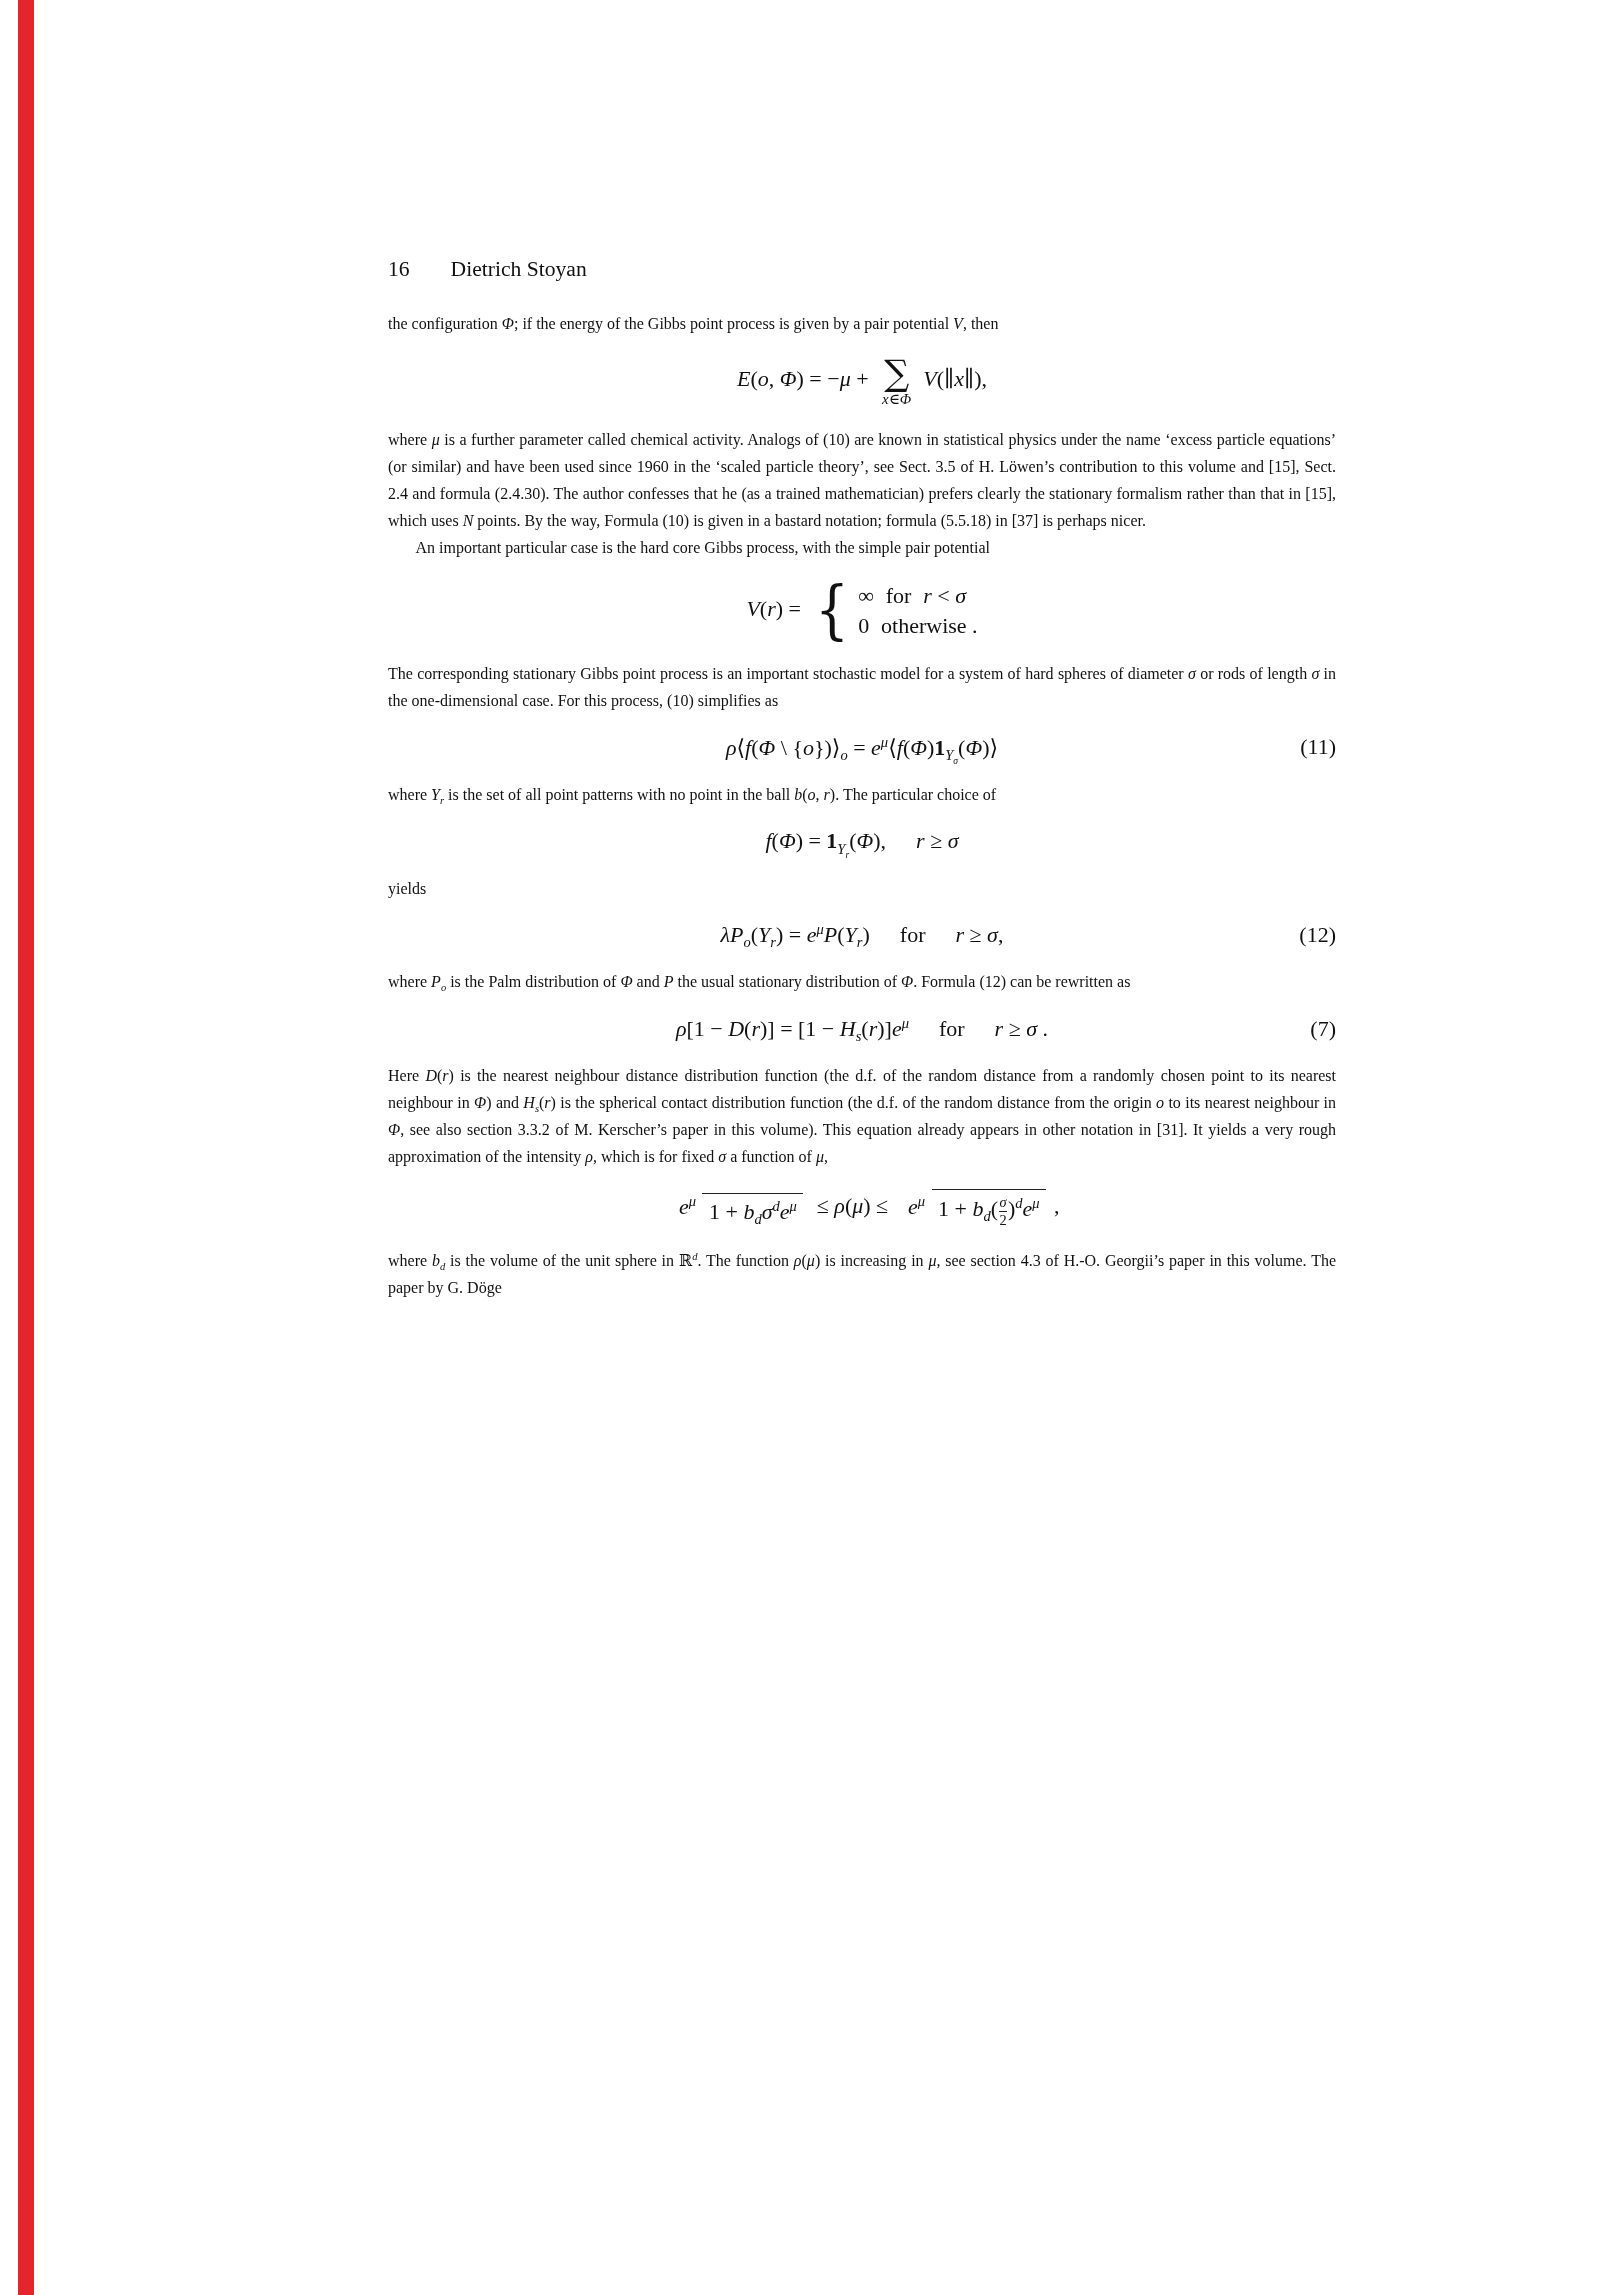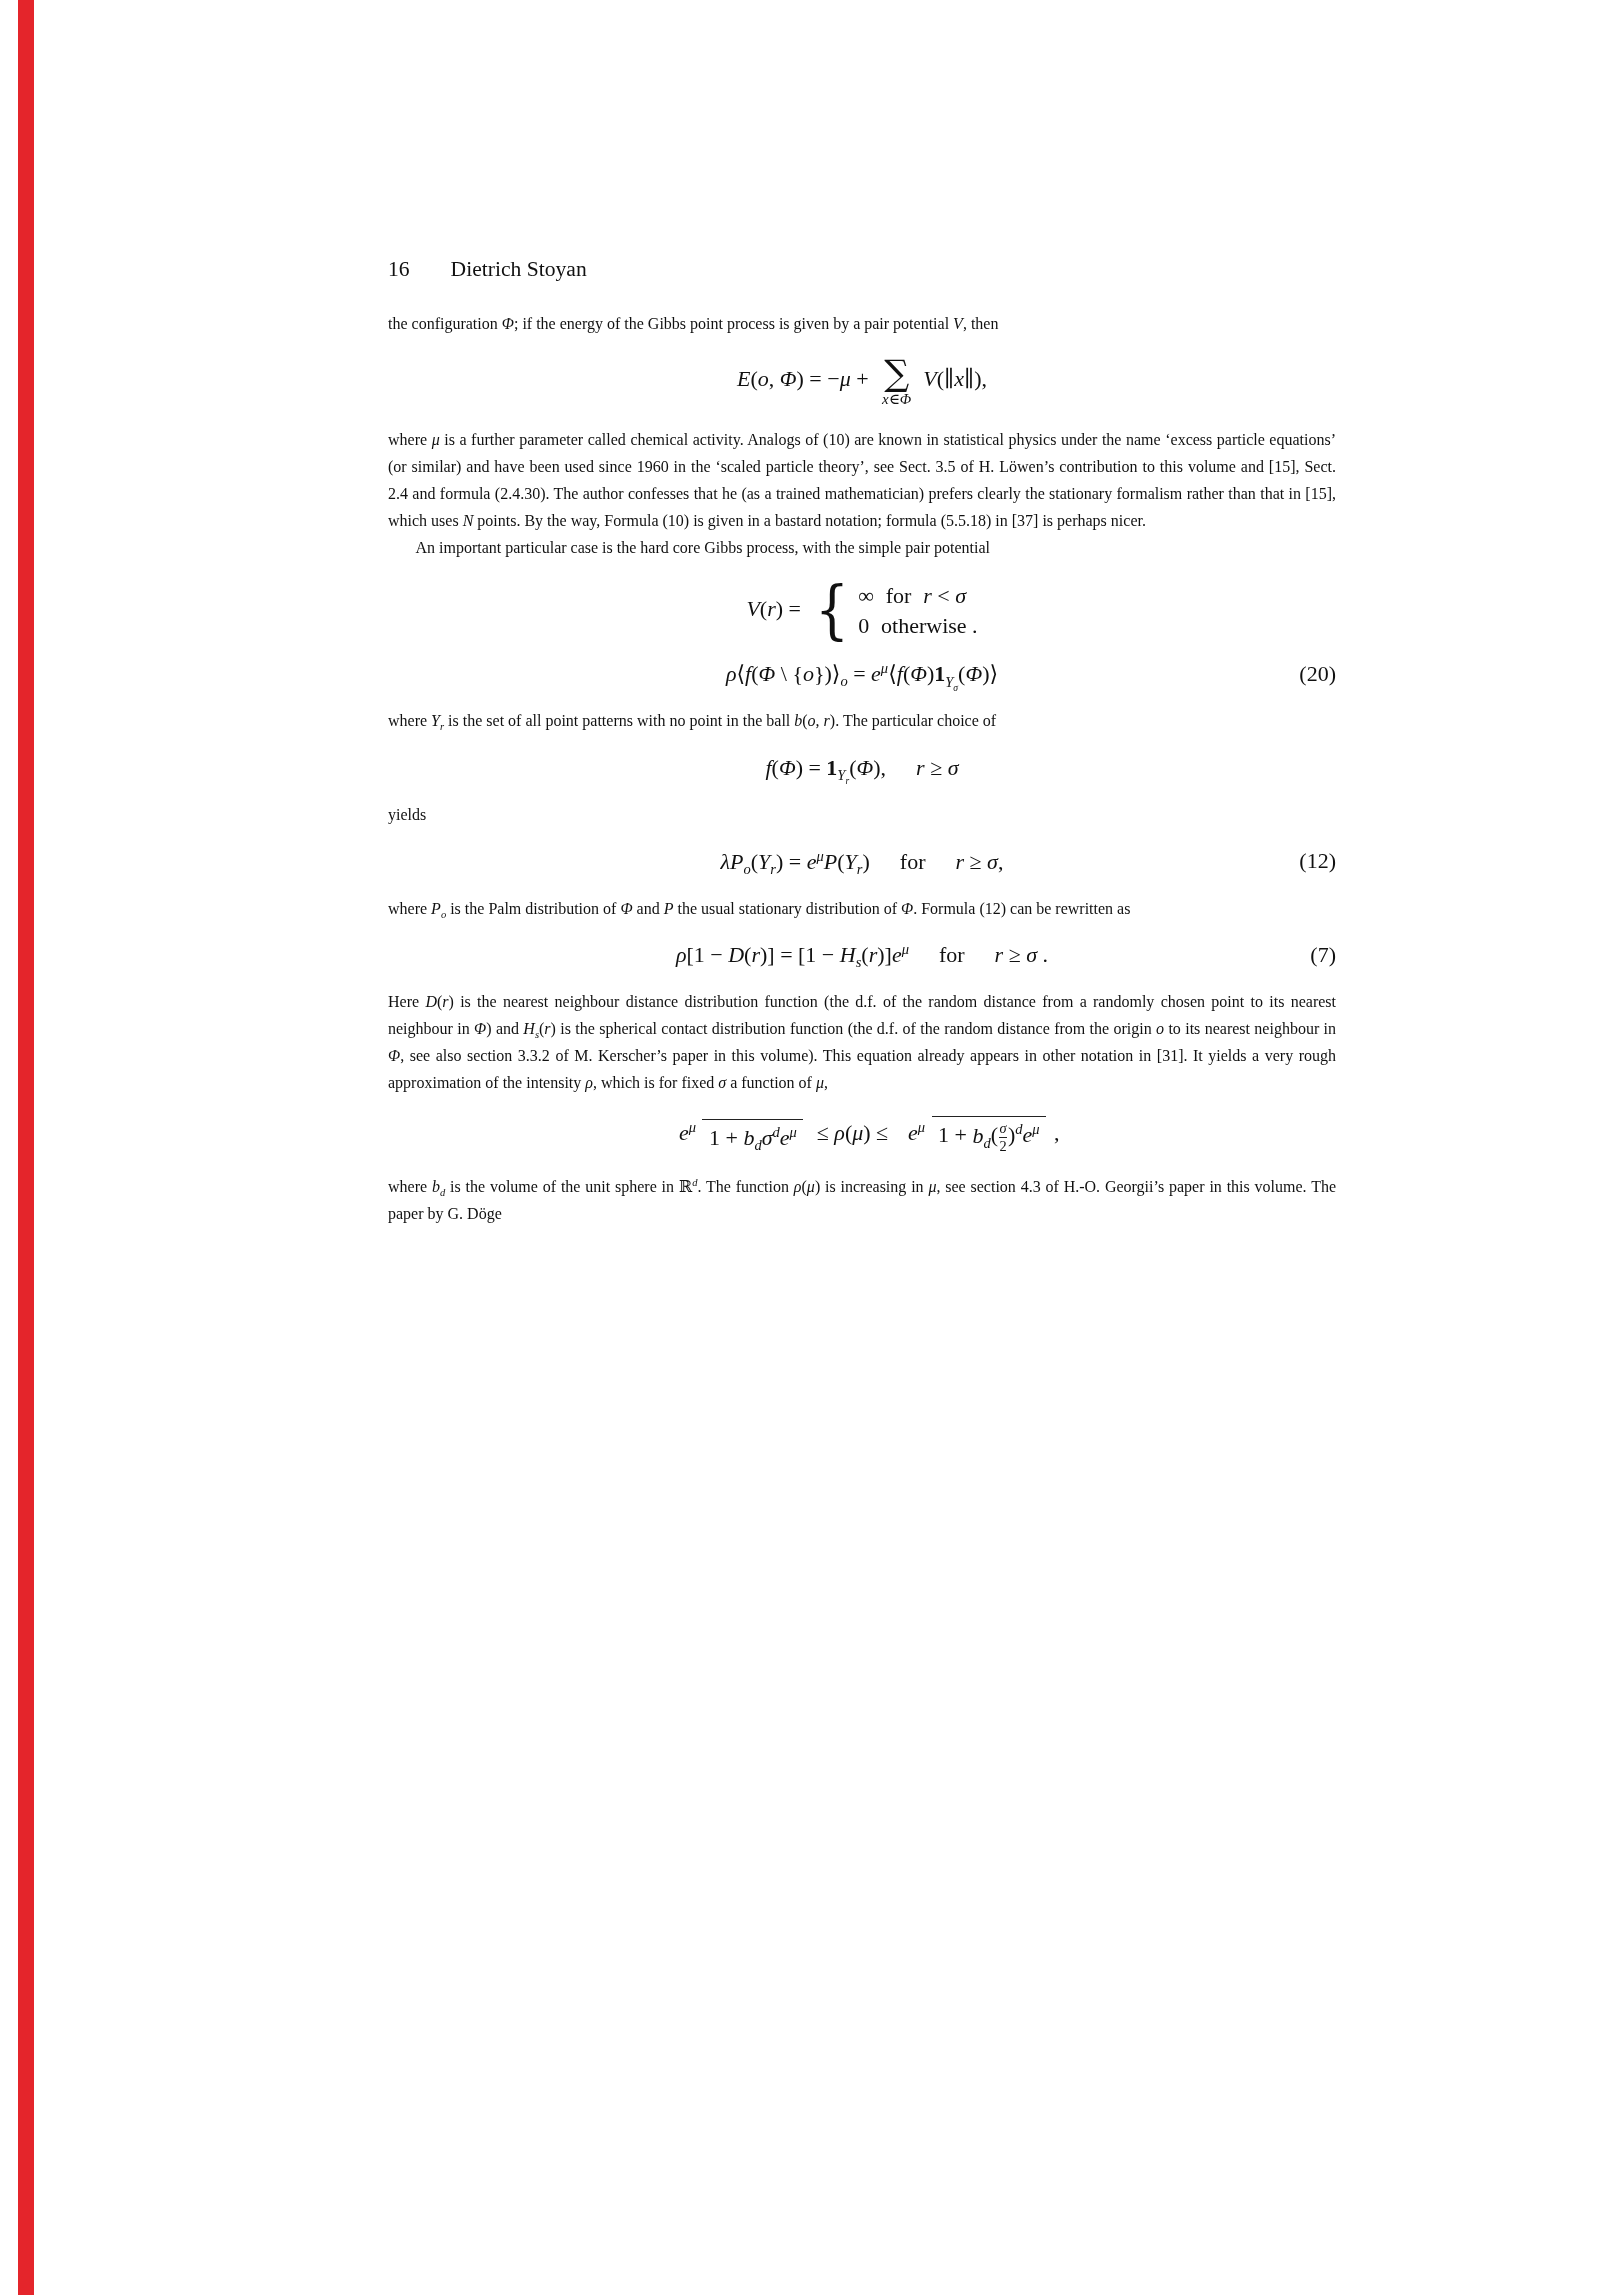"The corresponding stationary Gibbs point" p.para { html: none -> <p>The corresponding stationary Gibbs point process is an important stochastic model for a system of hard spheres of diameter <i>σ</i> or rods of length <i>σ</i> in the one-dimensional case. For this process, (10) simplifies as</p> }
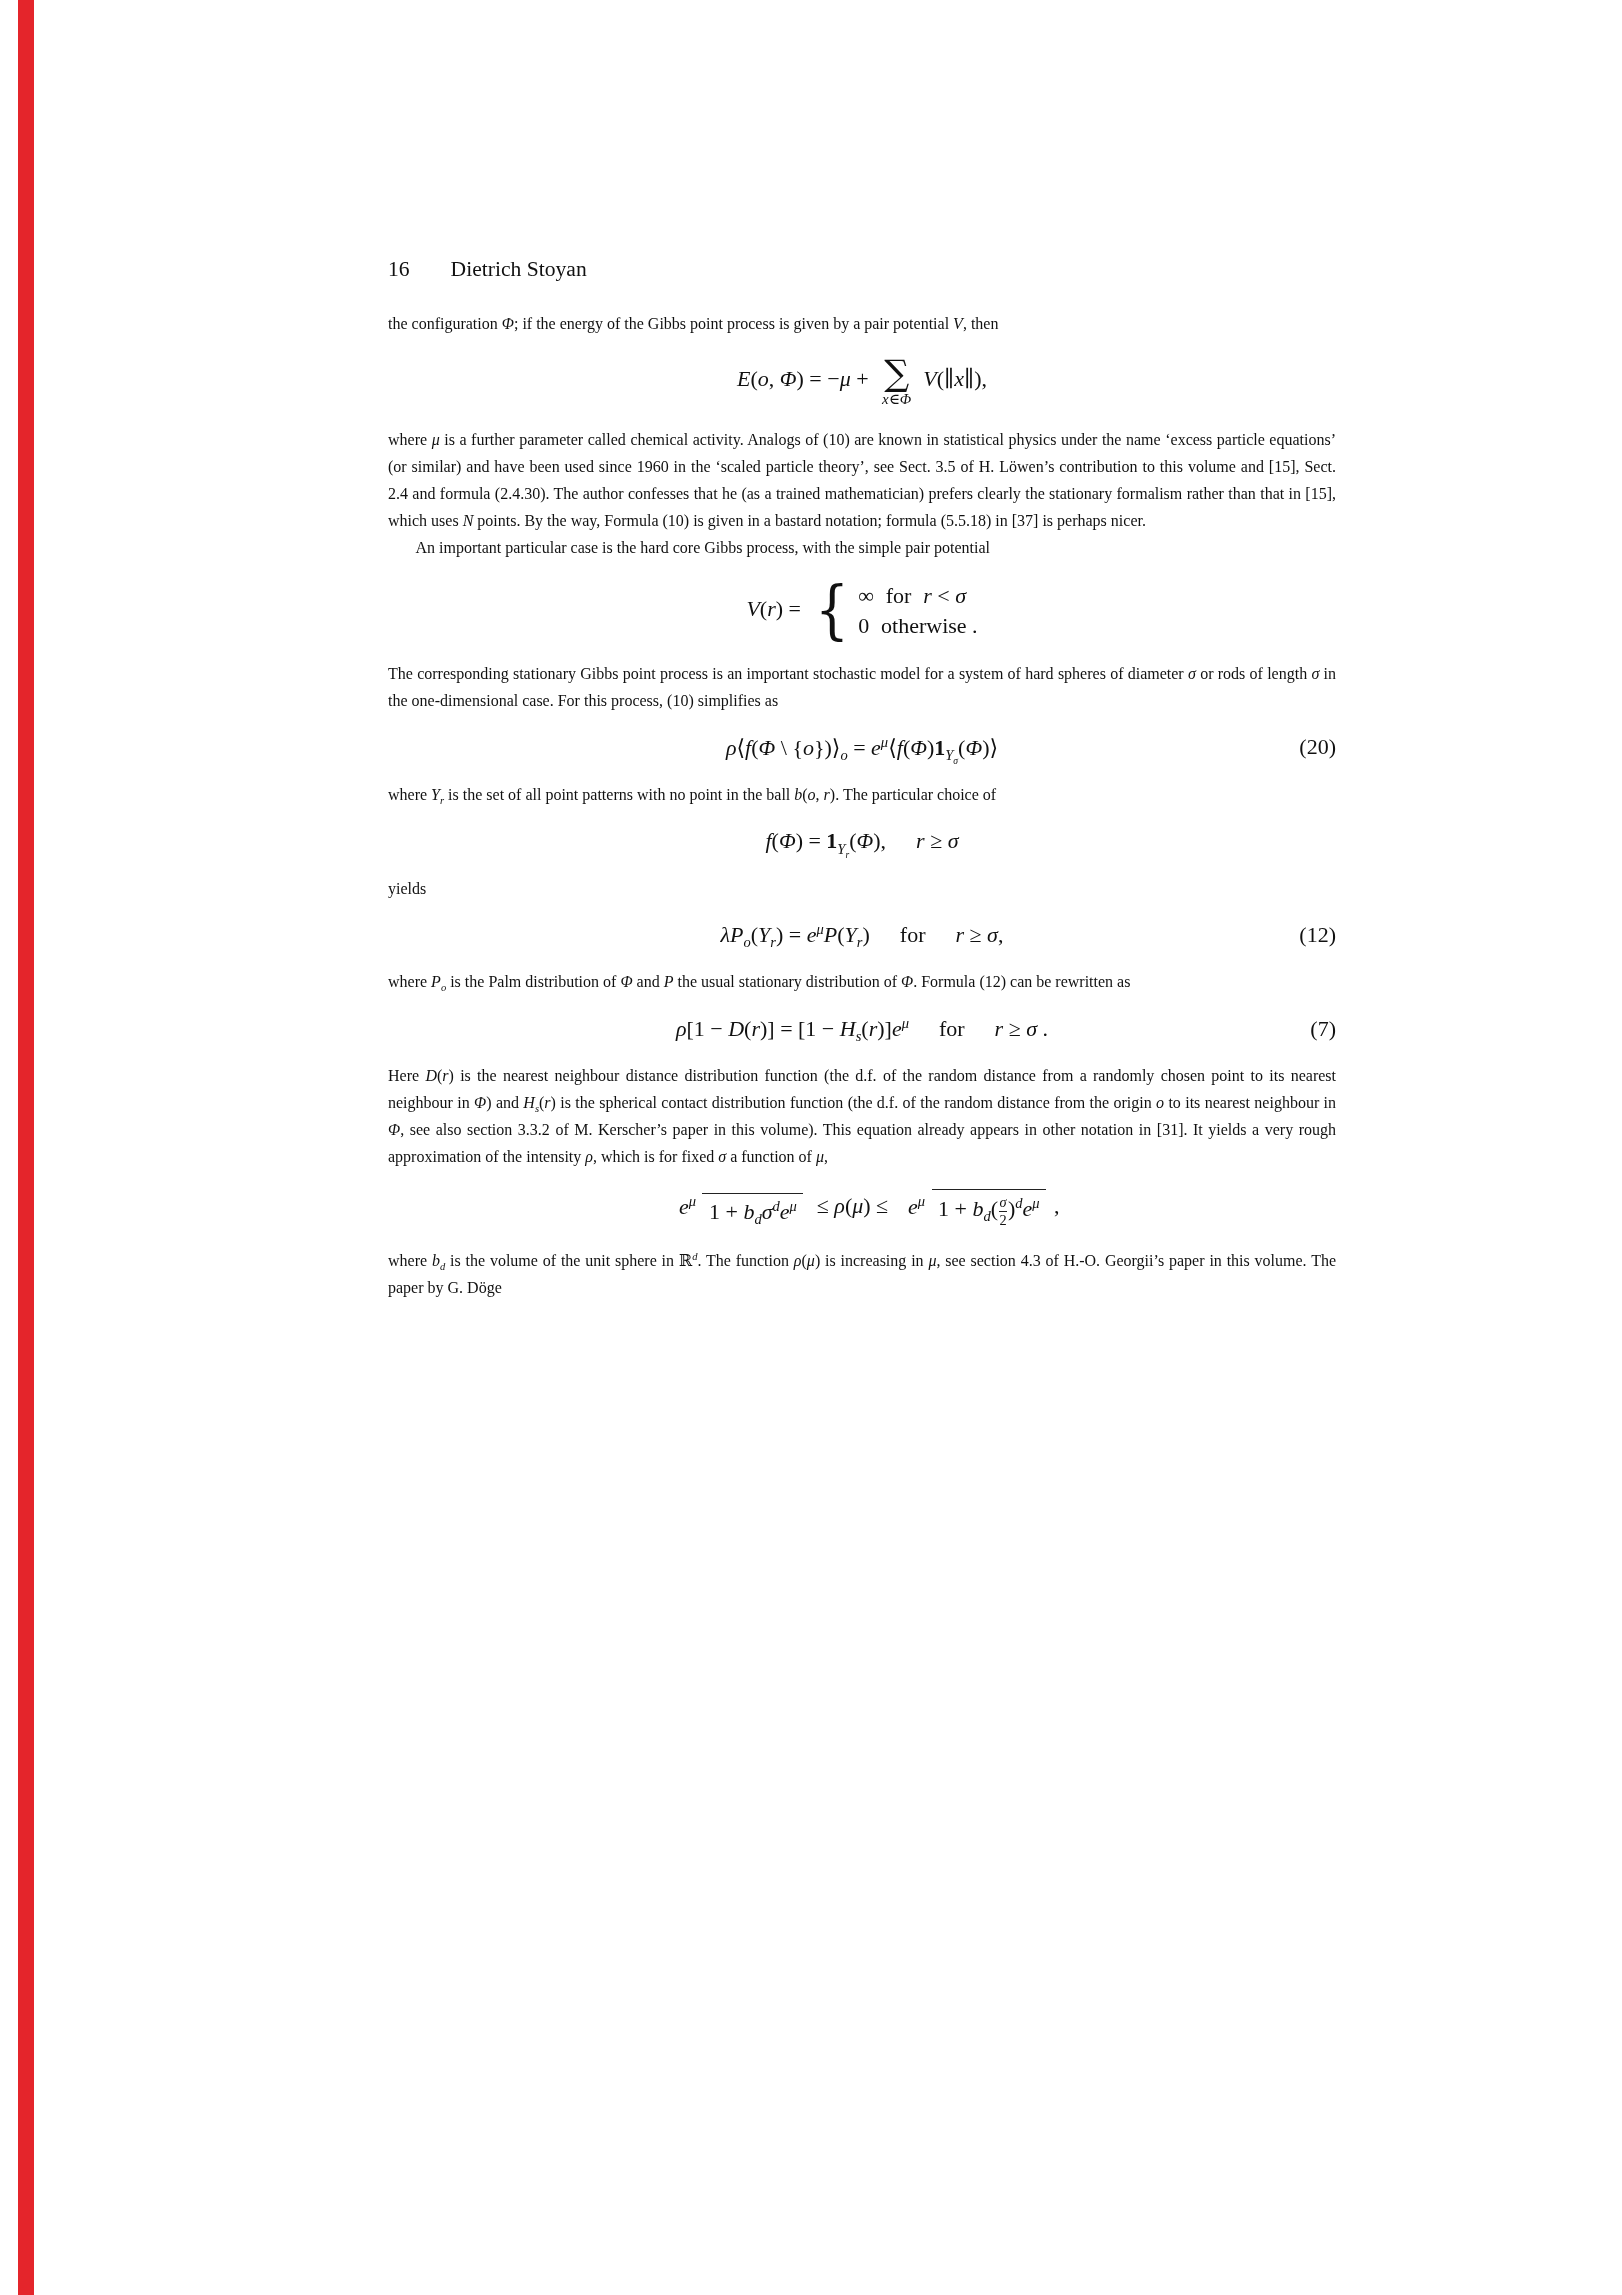"(20)" span.eq-tag { text: 20 -> 11 }
